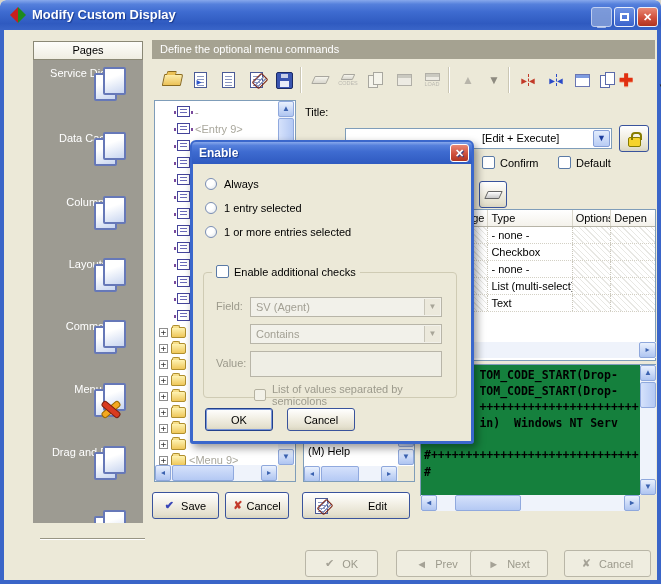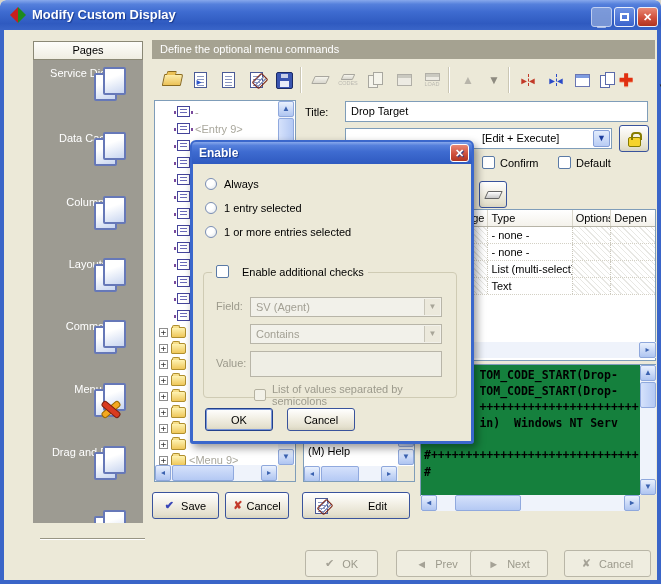"Drop Target" div.tinput { html: <div><span>Drop Target</span></div> -> none }
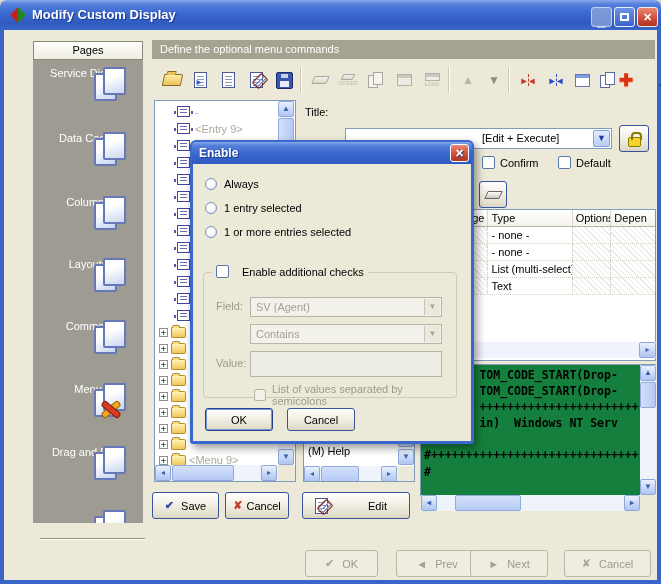"Checkbox" div.drw { html: none -> <div> <span></span> <span>Checkbox</span> <span></span> <span></span> </div> }
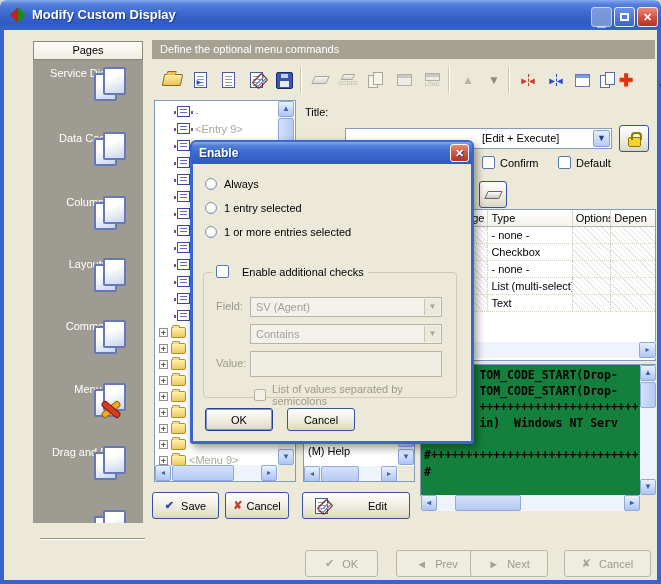"Enable additional checks" #grp-legend { gap: 13px -> 5px }
